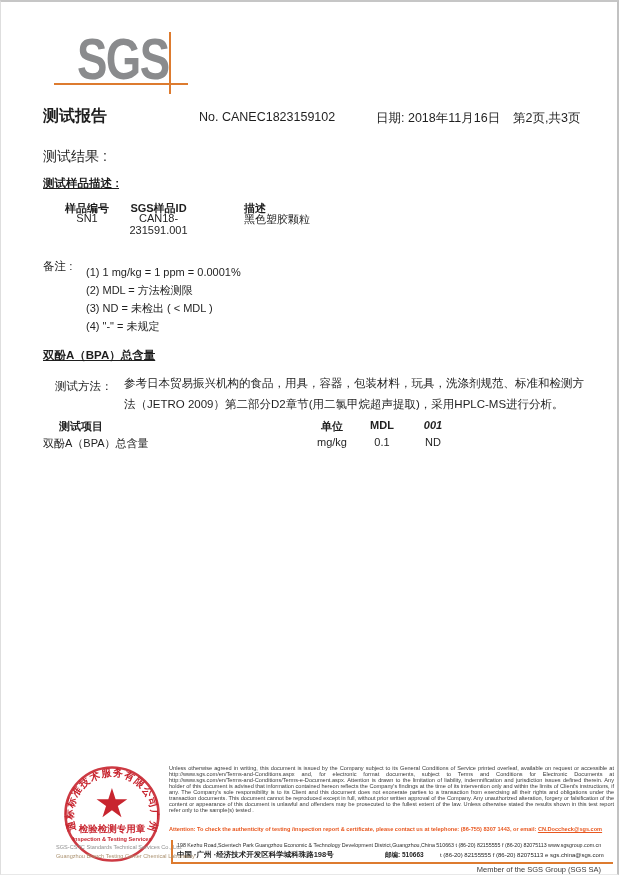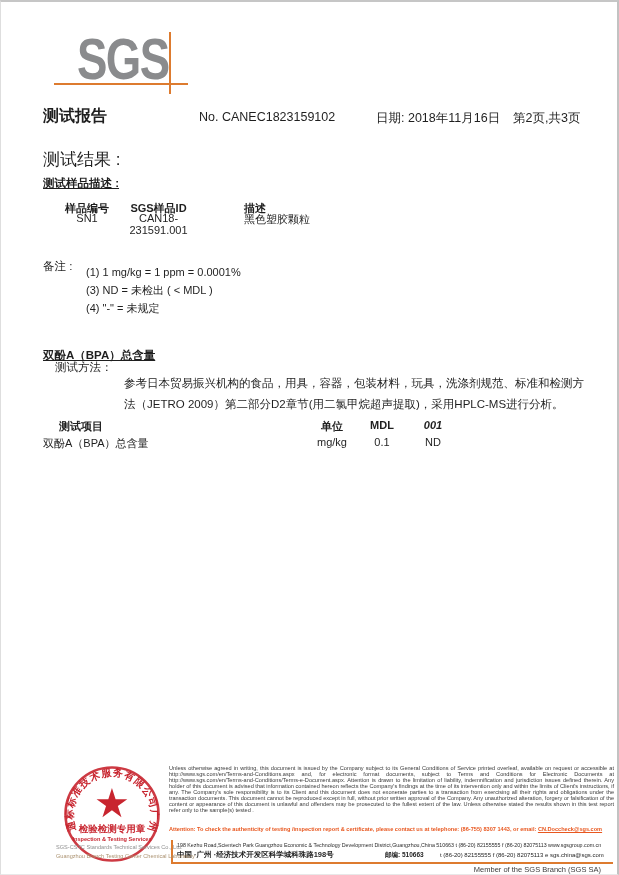"测试结果 :" .results-label { font-size: 17px -> 14px }
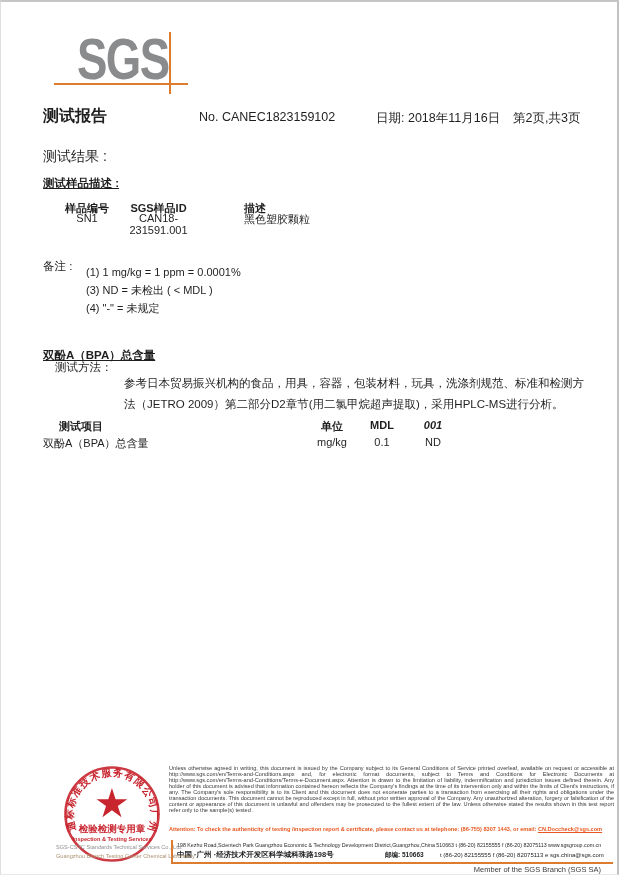"(2) MDL = 方法检测限" div { html: none -> <div>(2) MDL = 方法检测限</div> }
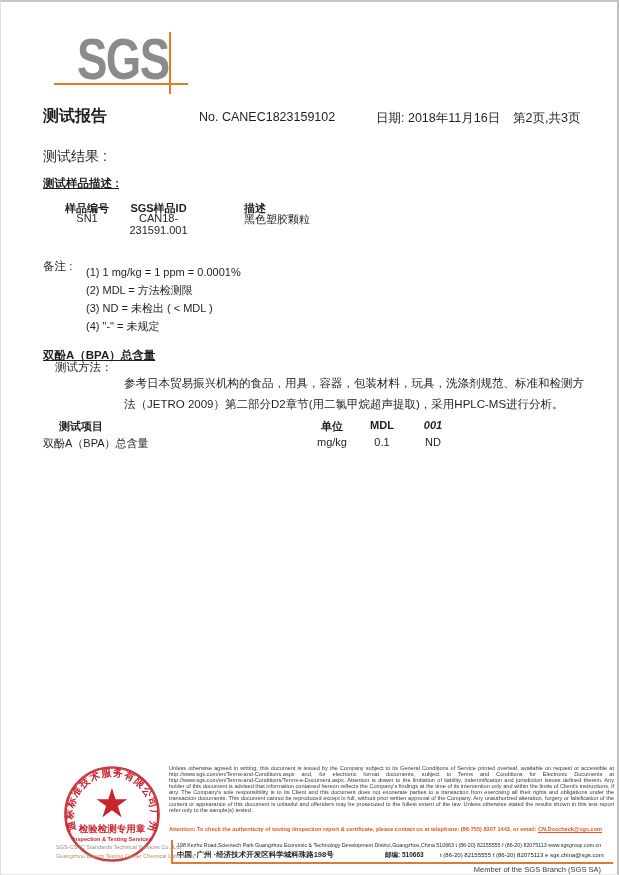"测试方法：" .method-label { top: 358px -> 377px }
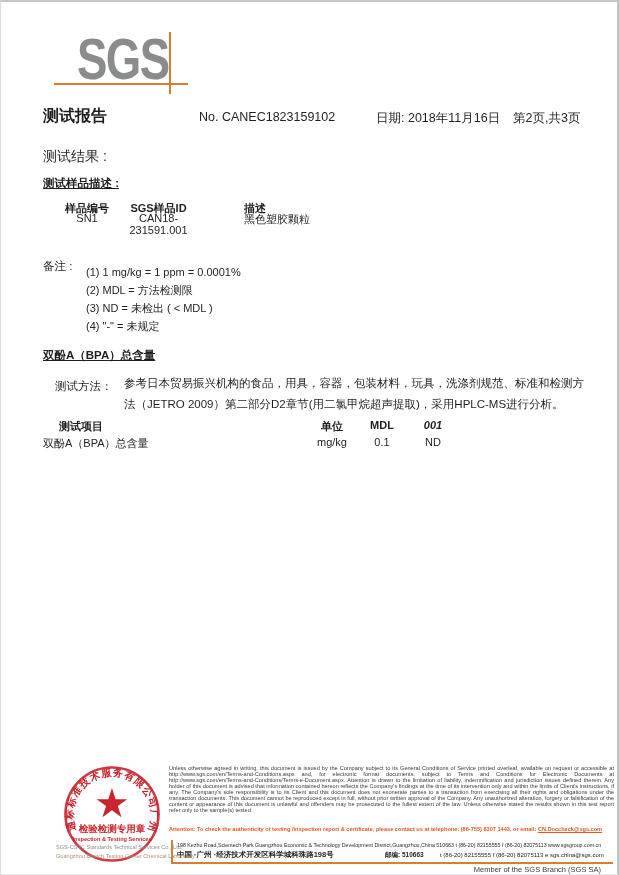"Member of the SGS Branch" div.abs { text: Branch -> Group }
